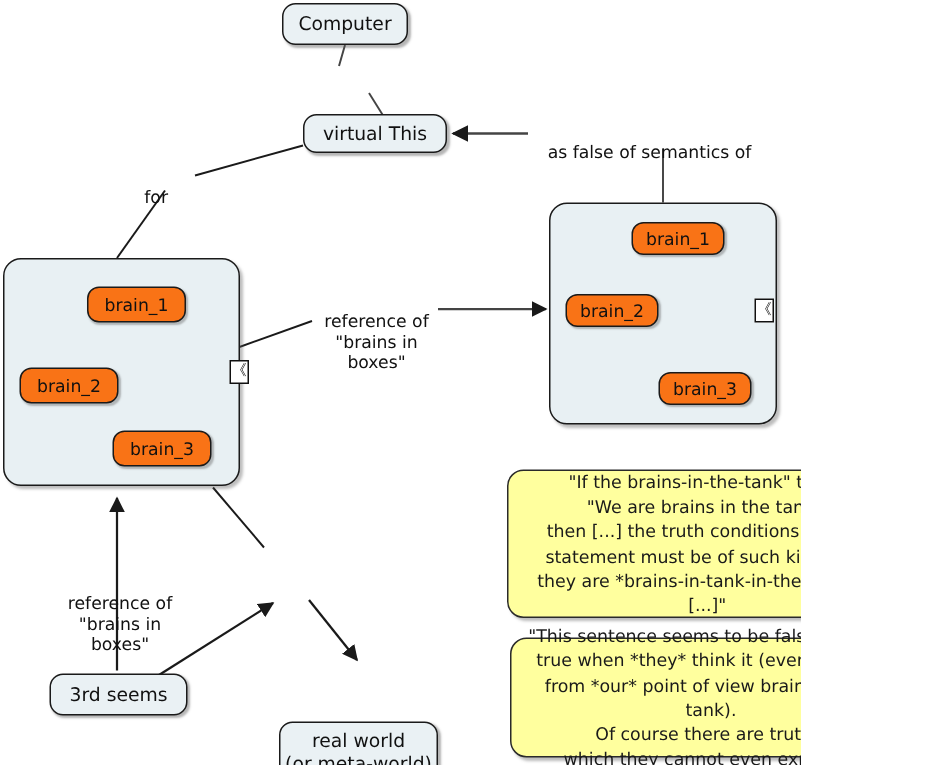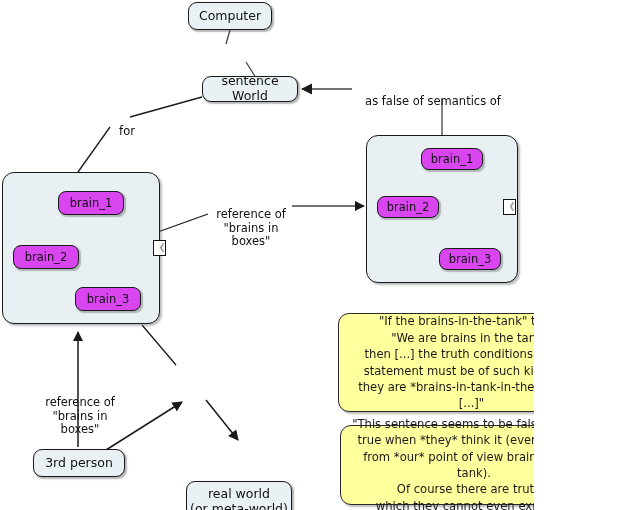"sentence World" span { text: sentence World -> virtual This }
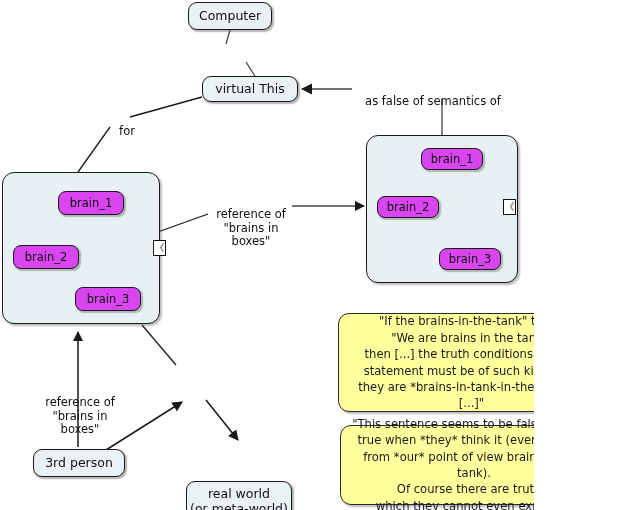"for" div.edge-label { left: 112px -> 82px; text-align: none -> right }
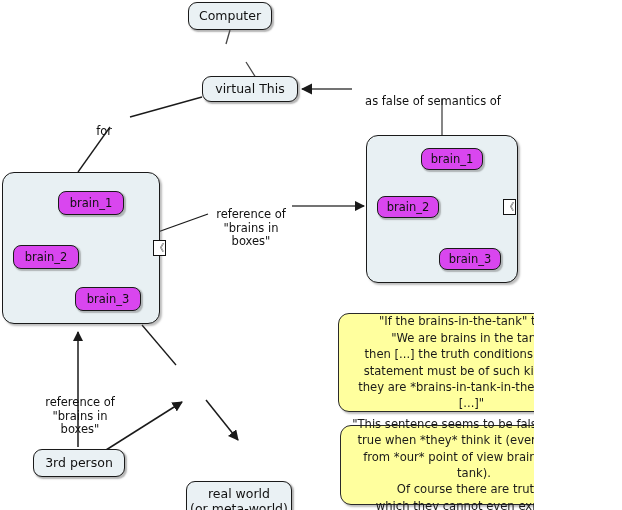"brain_1" .inner-node { background: #d946ef -> #f97316 }
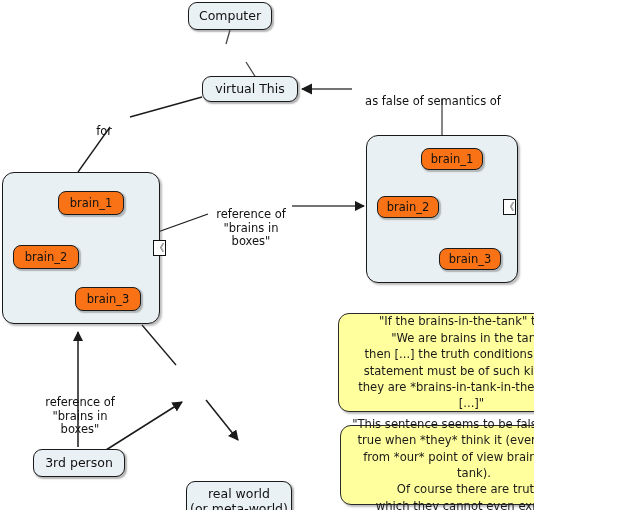"3rd person" span { text: person -> seems }
